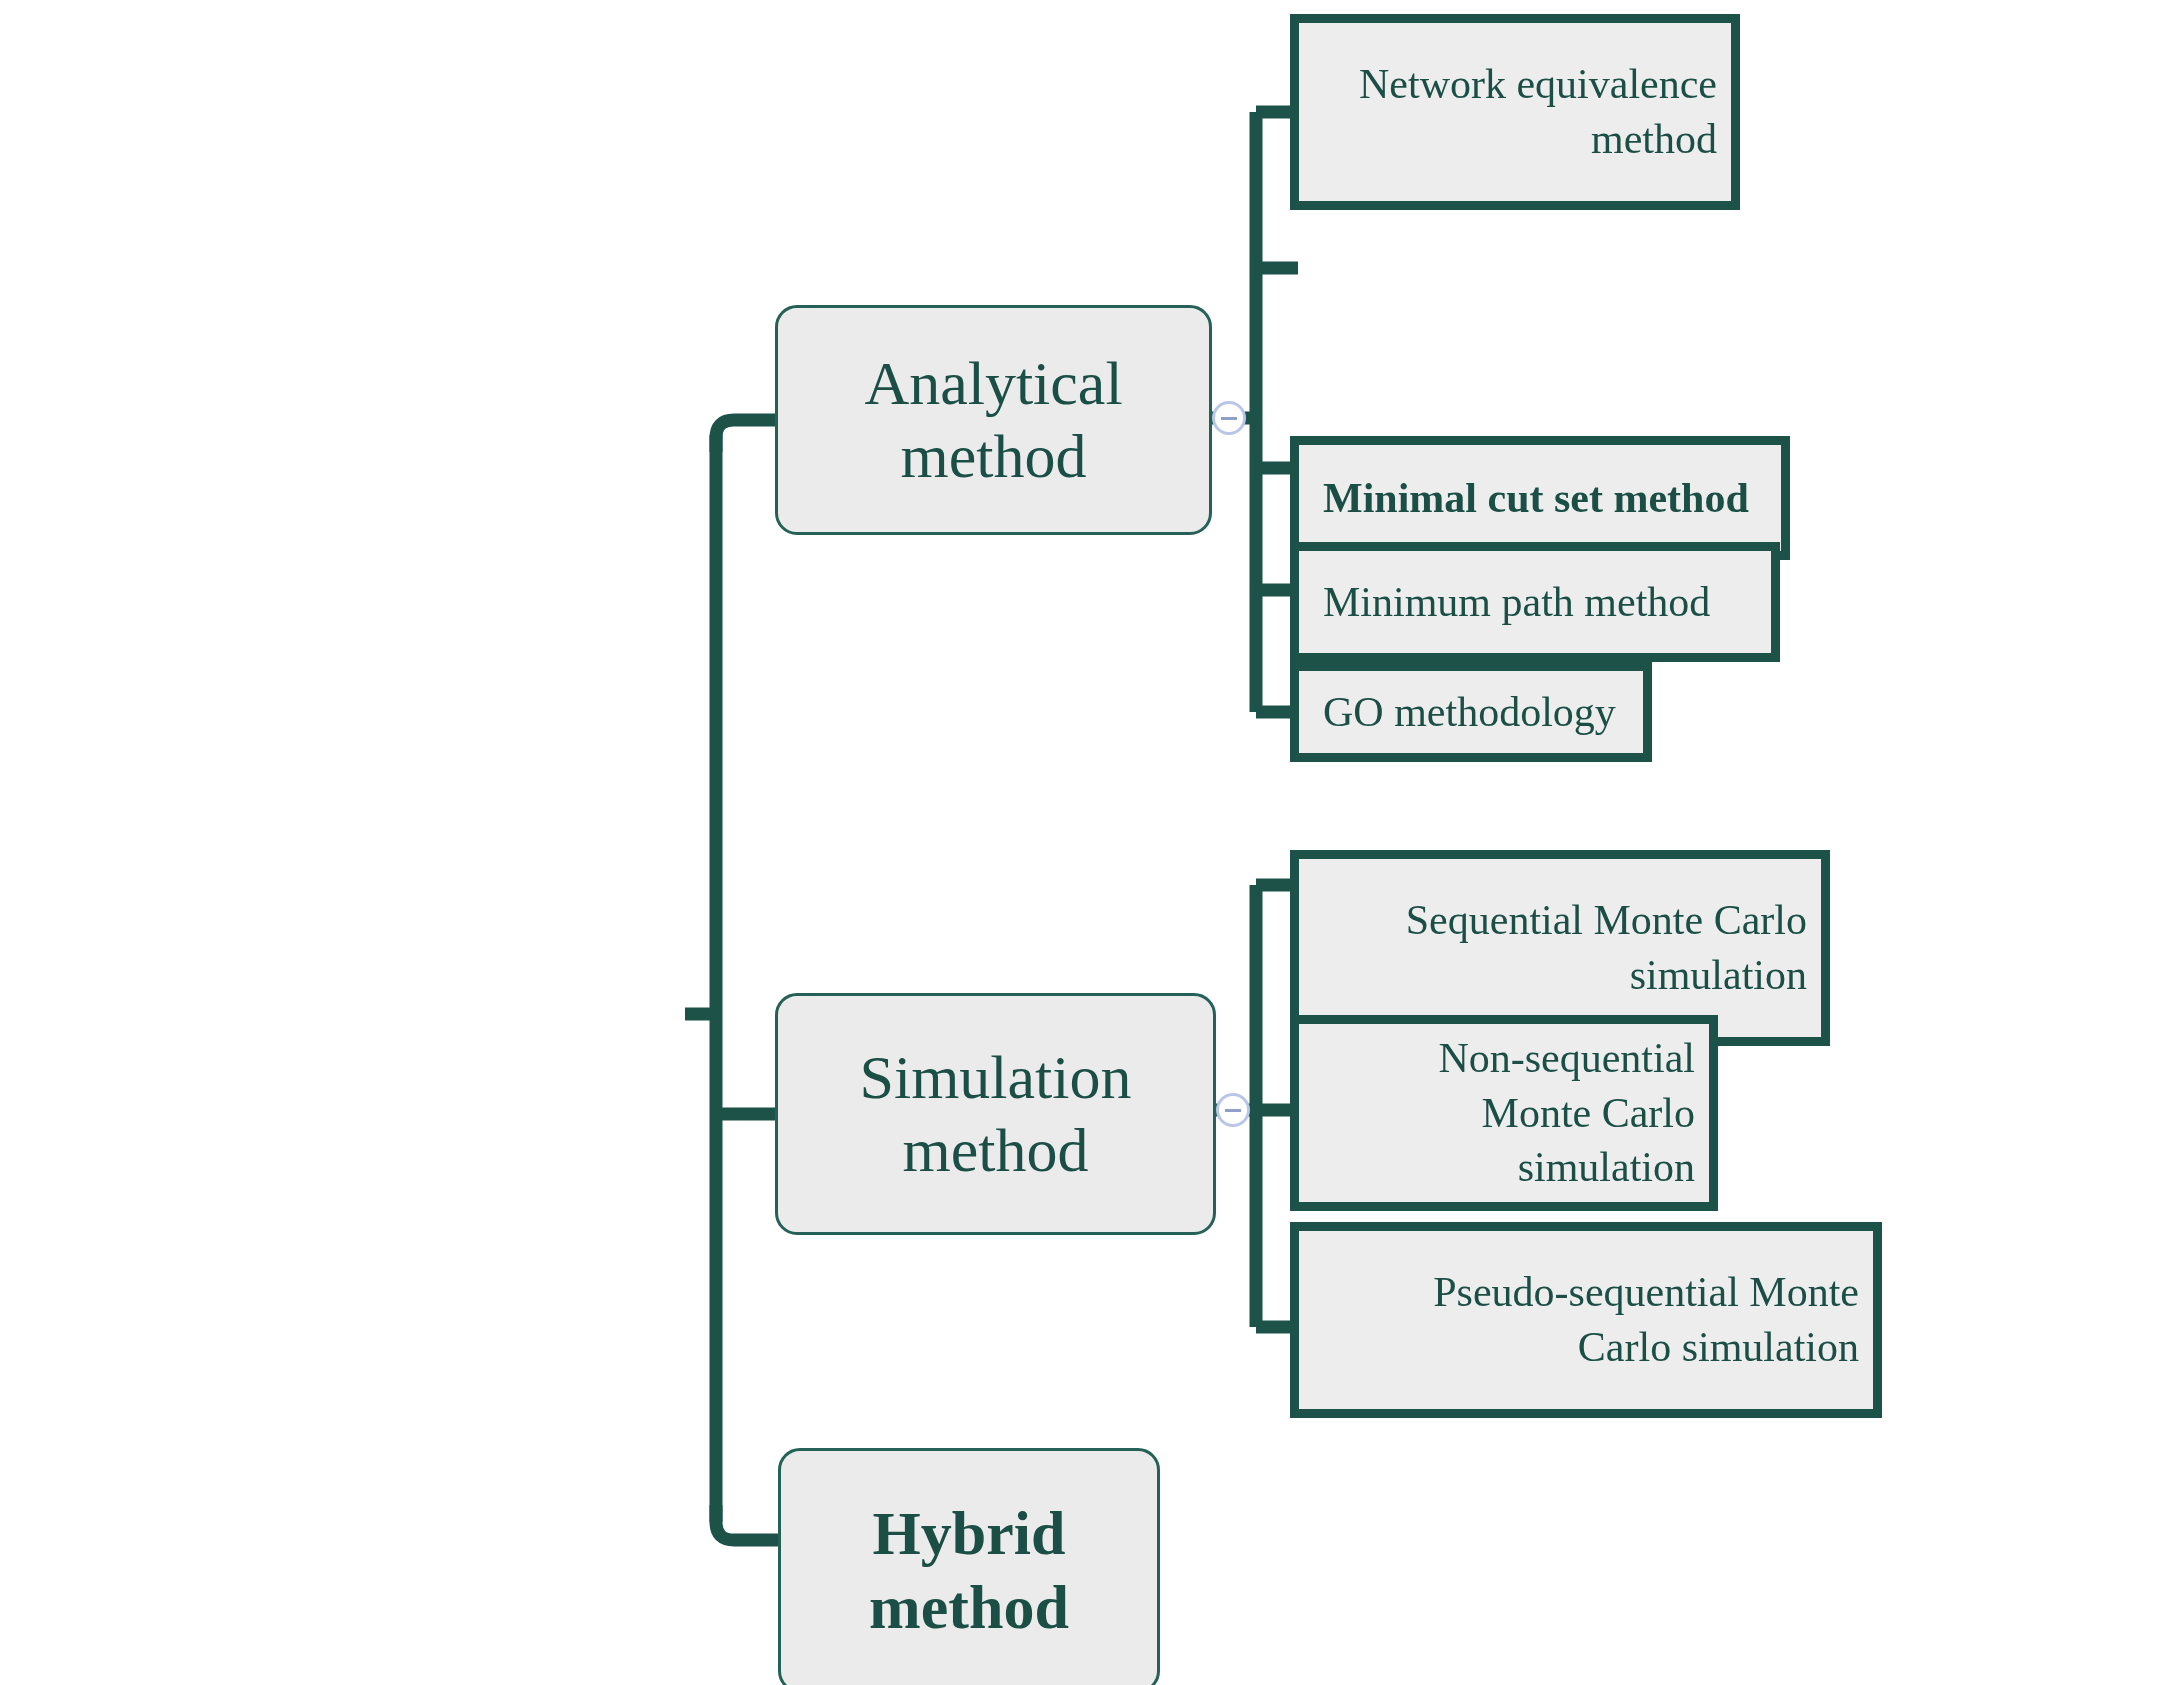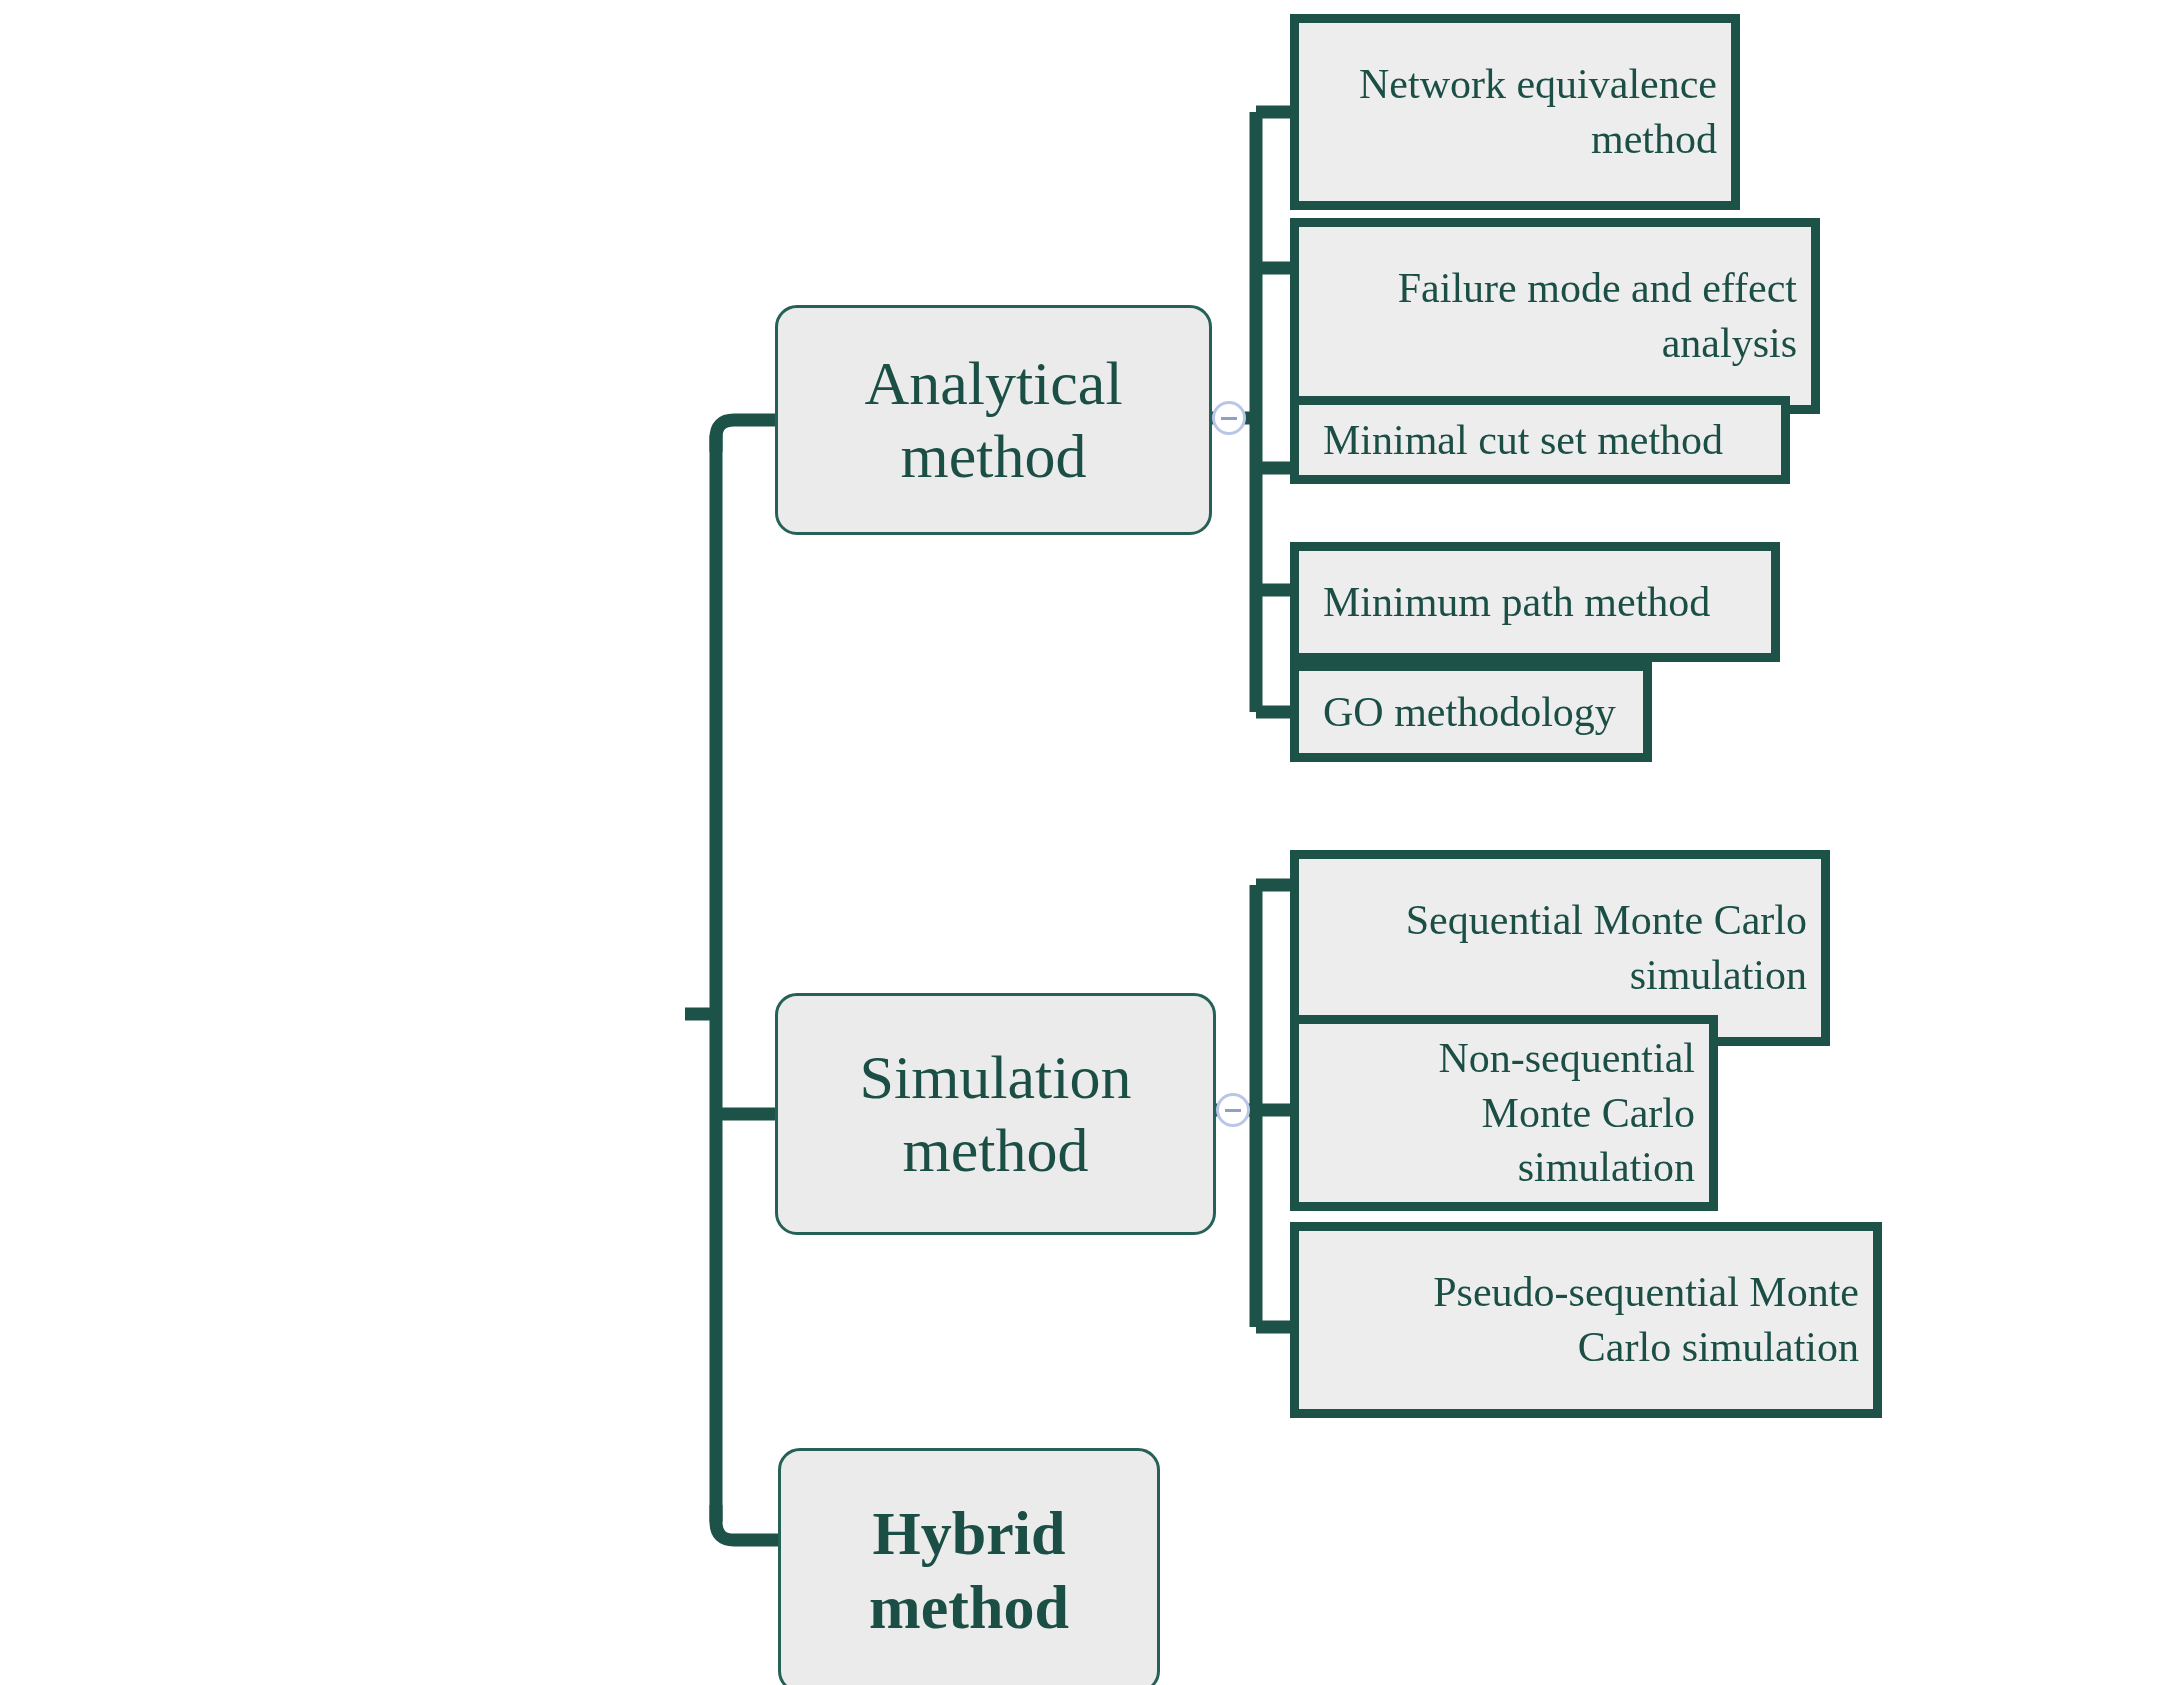"Failure mode and effect analysis" div.l3-node { html: <div> <span>Failure mode and effect analysis</span> </div> -> none }
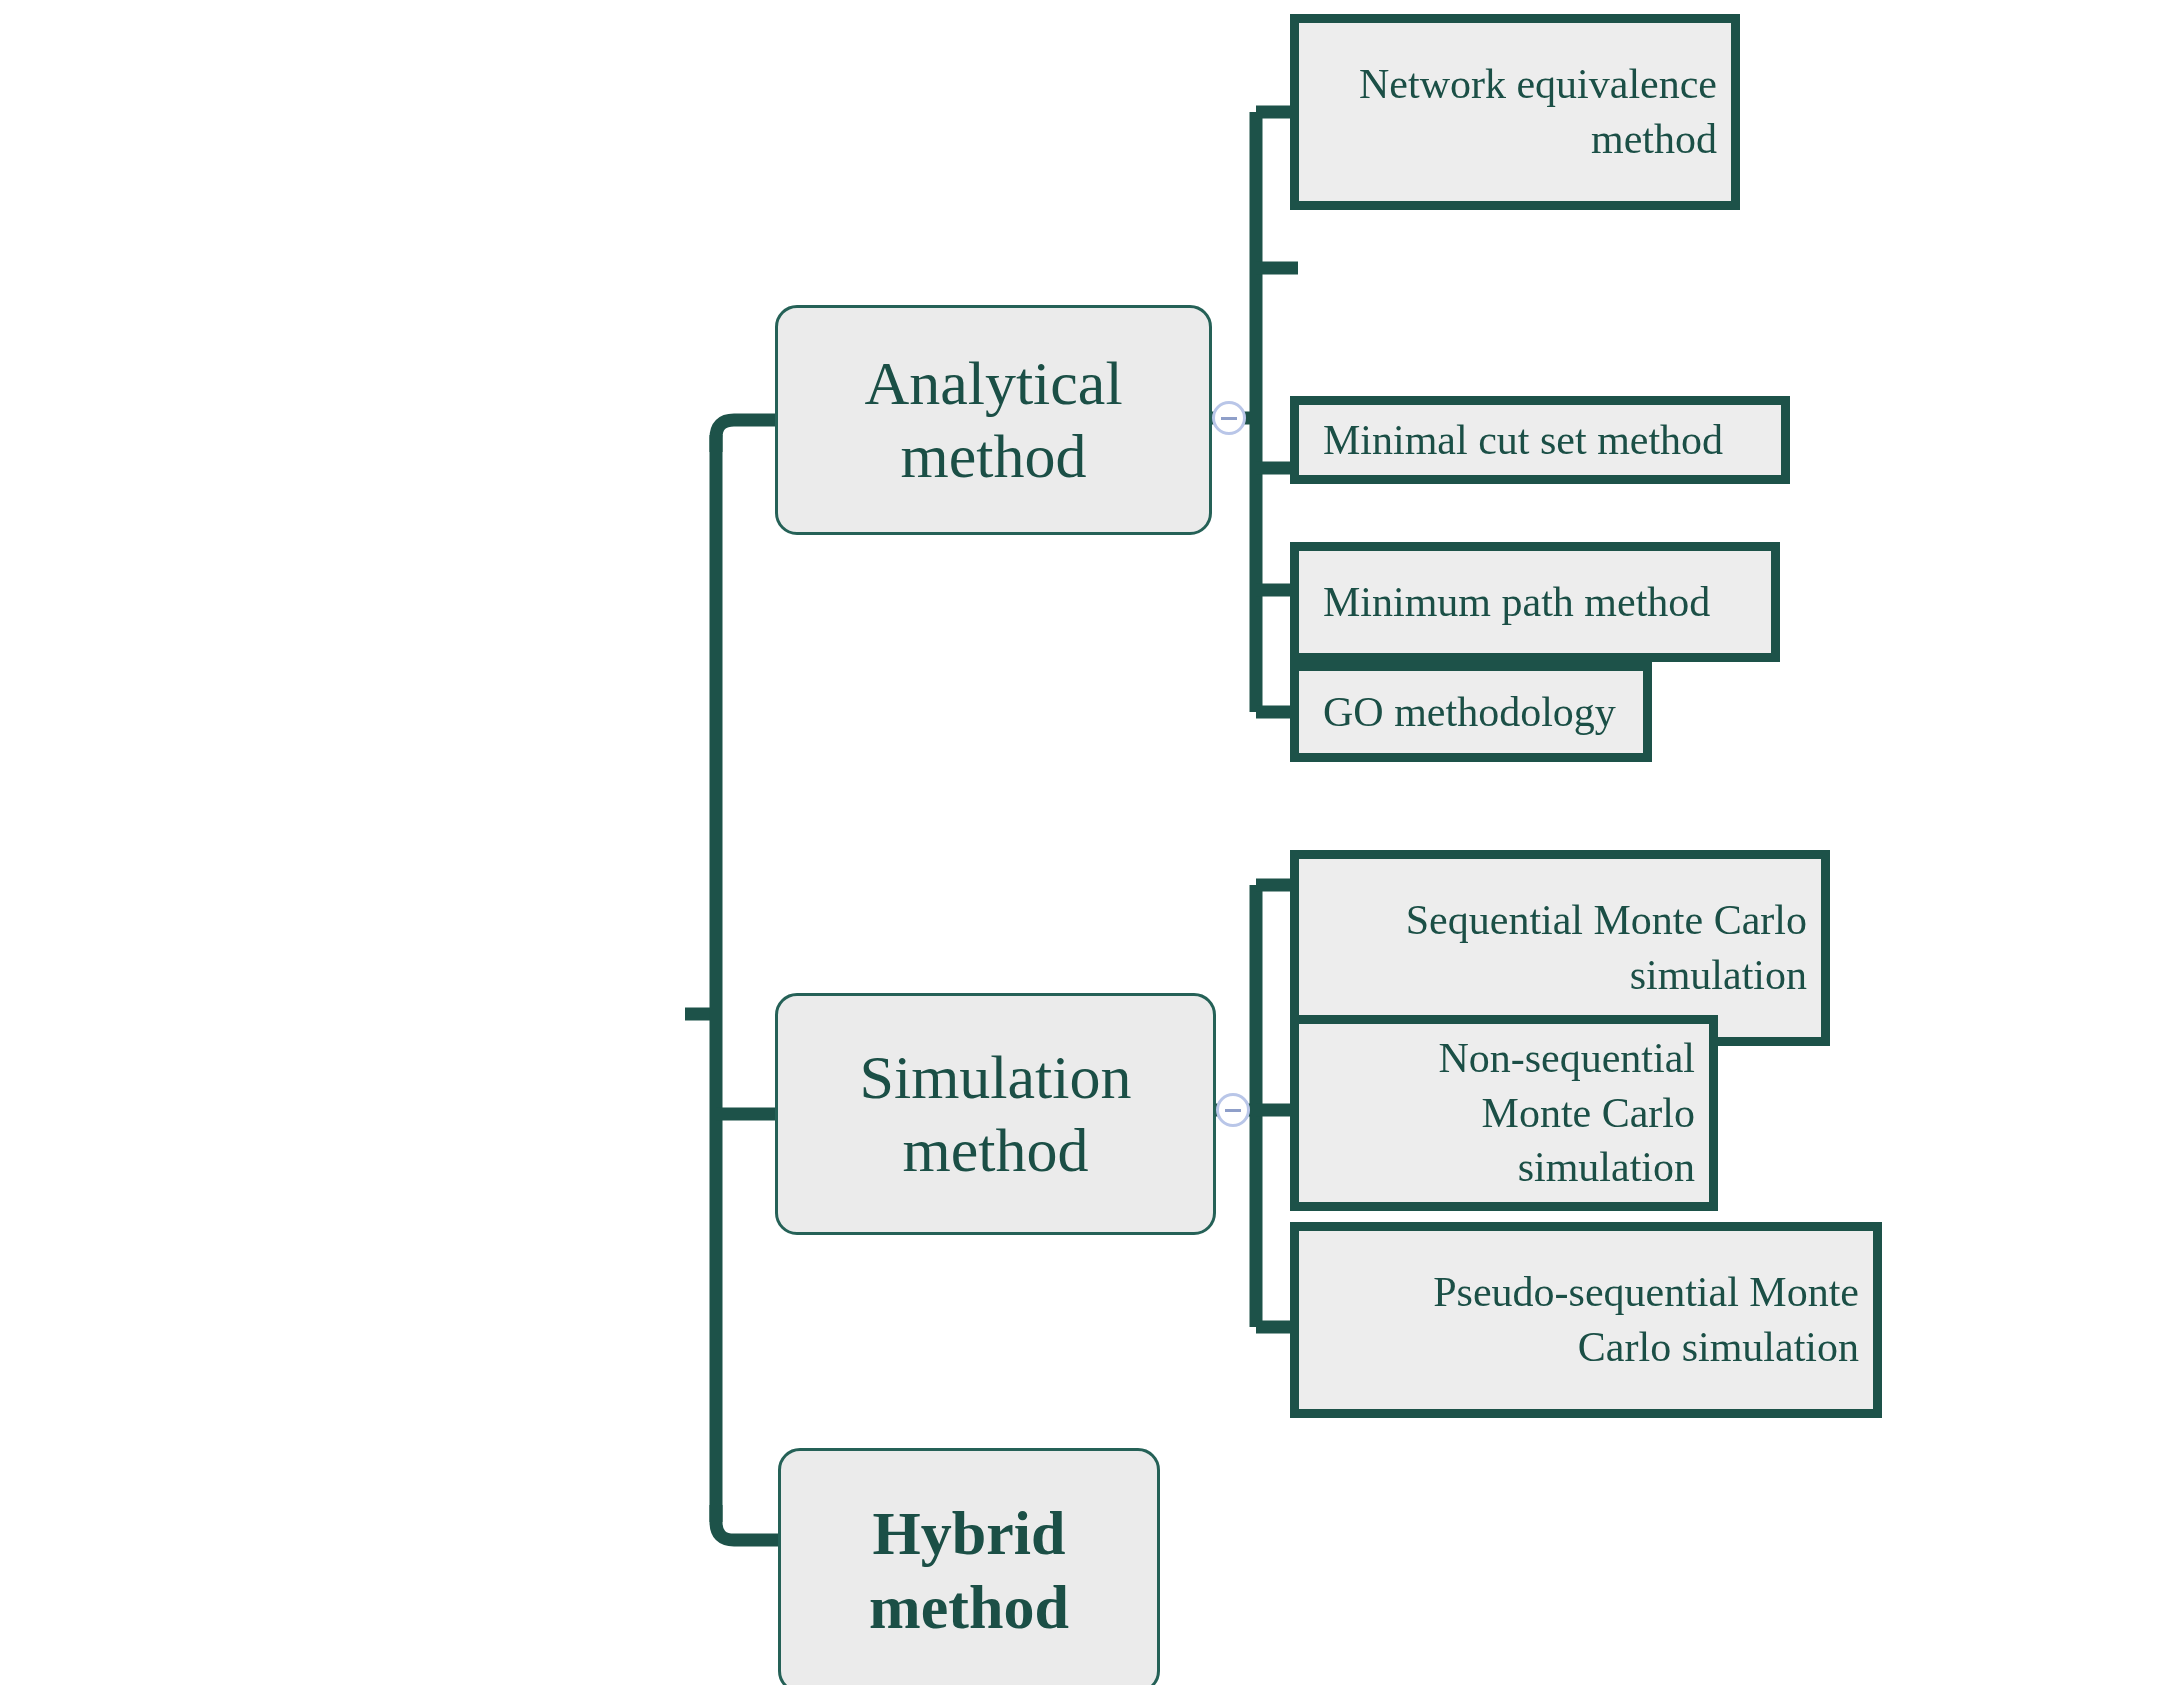"Minimal cut set method" div.l3-node { font-weight: none -> bold; height: 88px -> 124px; top: 396px -> 436px }
